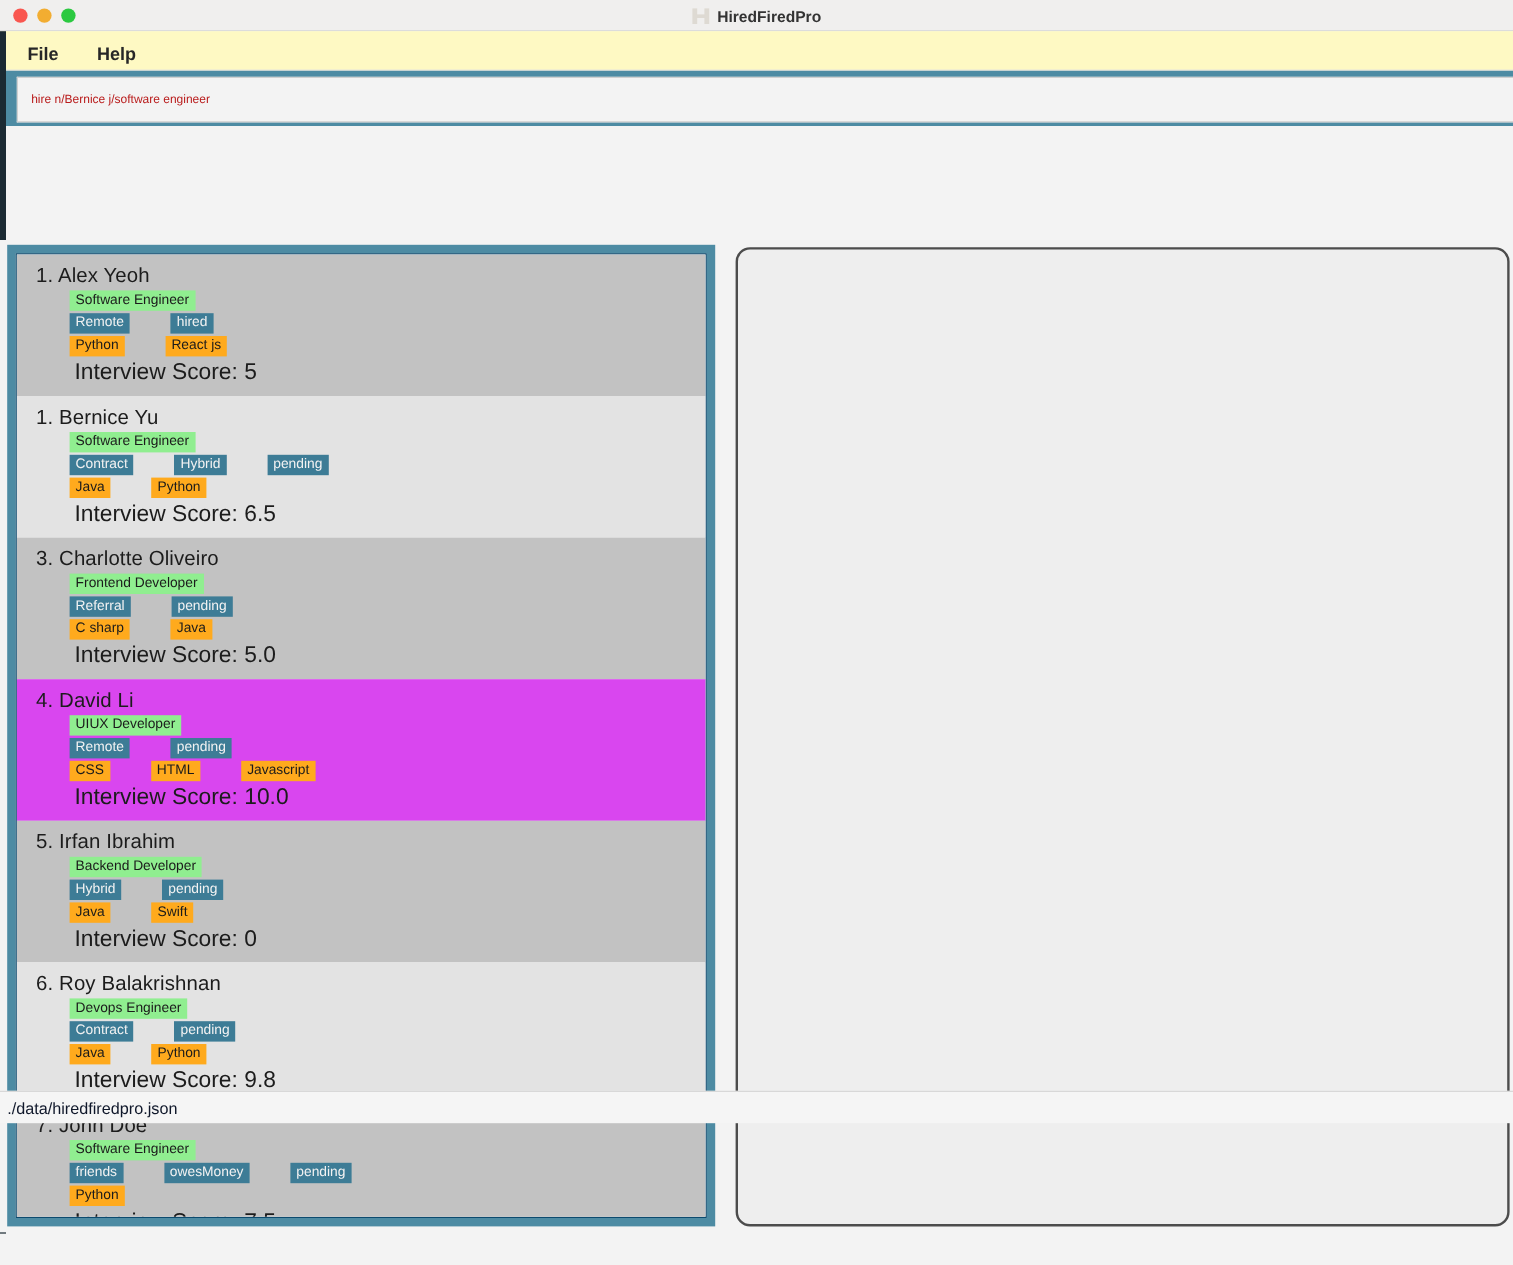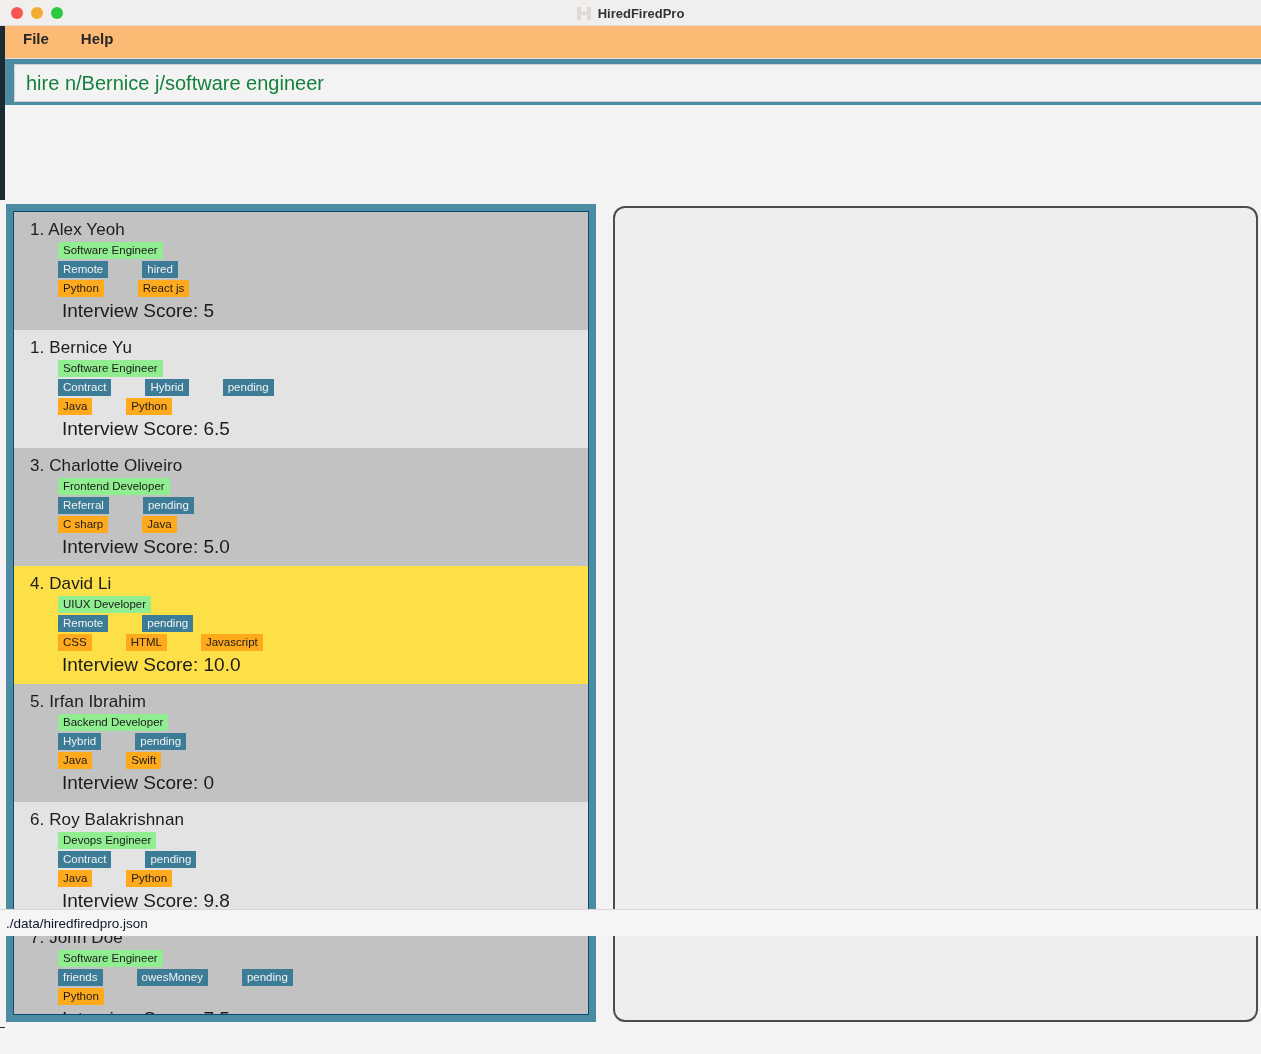"File" .menubar { align-items: flex-start -> flex-end; background: #fdba74 -> #fef9c3 }
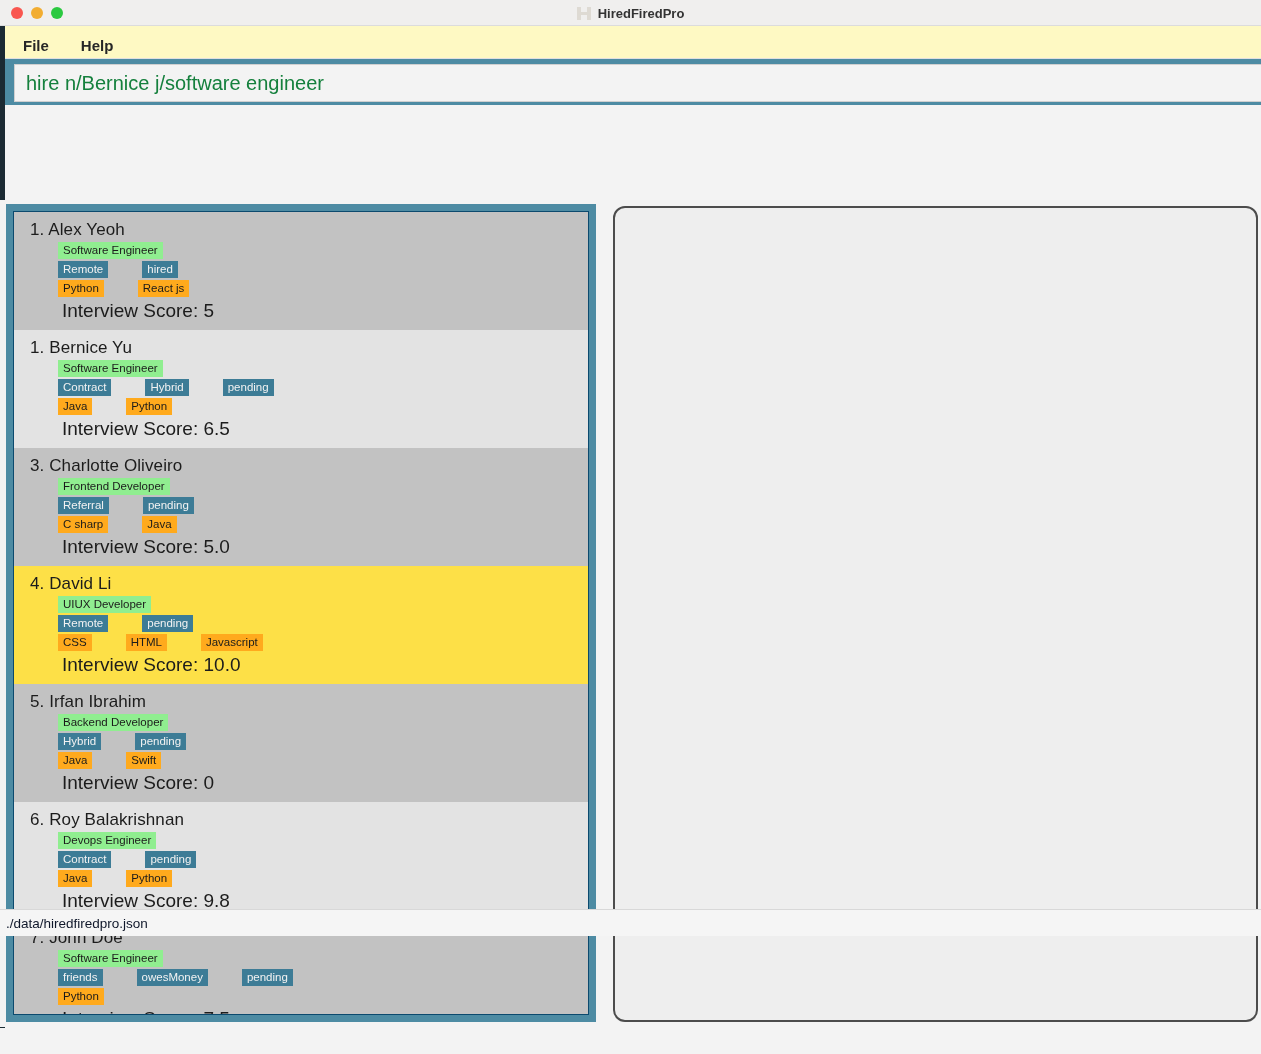"hire n/Bernice j/software engineer" .cmdbox-text { color: #15803d -> #b91c1c; font-size: 20px -> 10px }
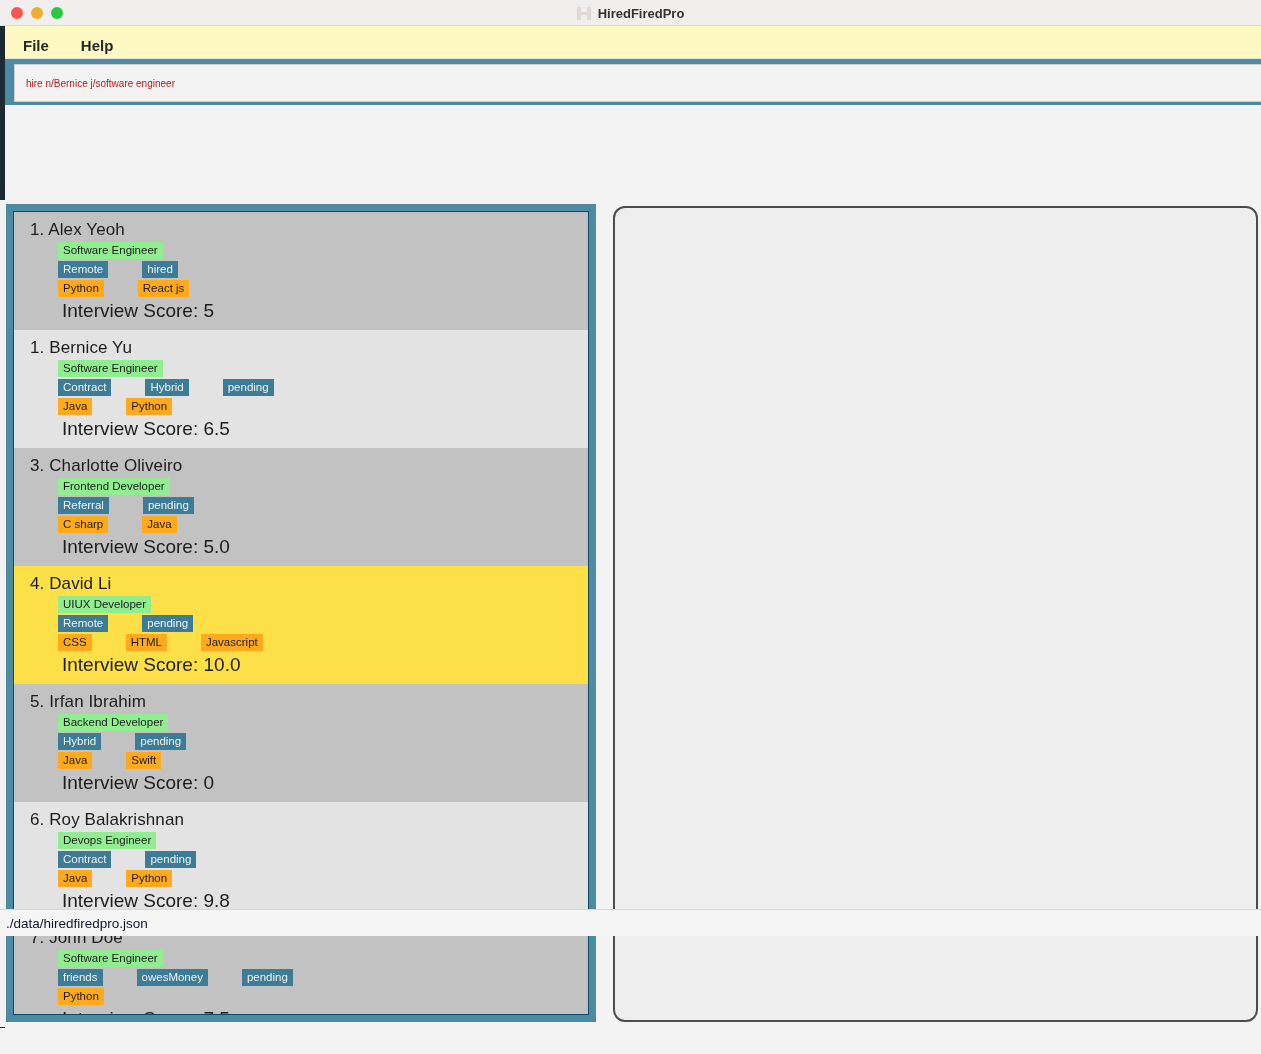"4. David Li" .person-card.selected { background: #fde047 -> #d946ef }
